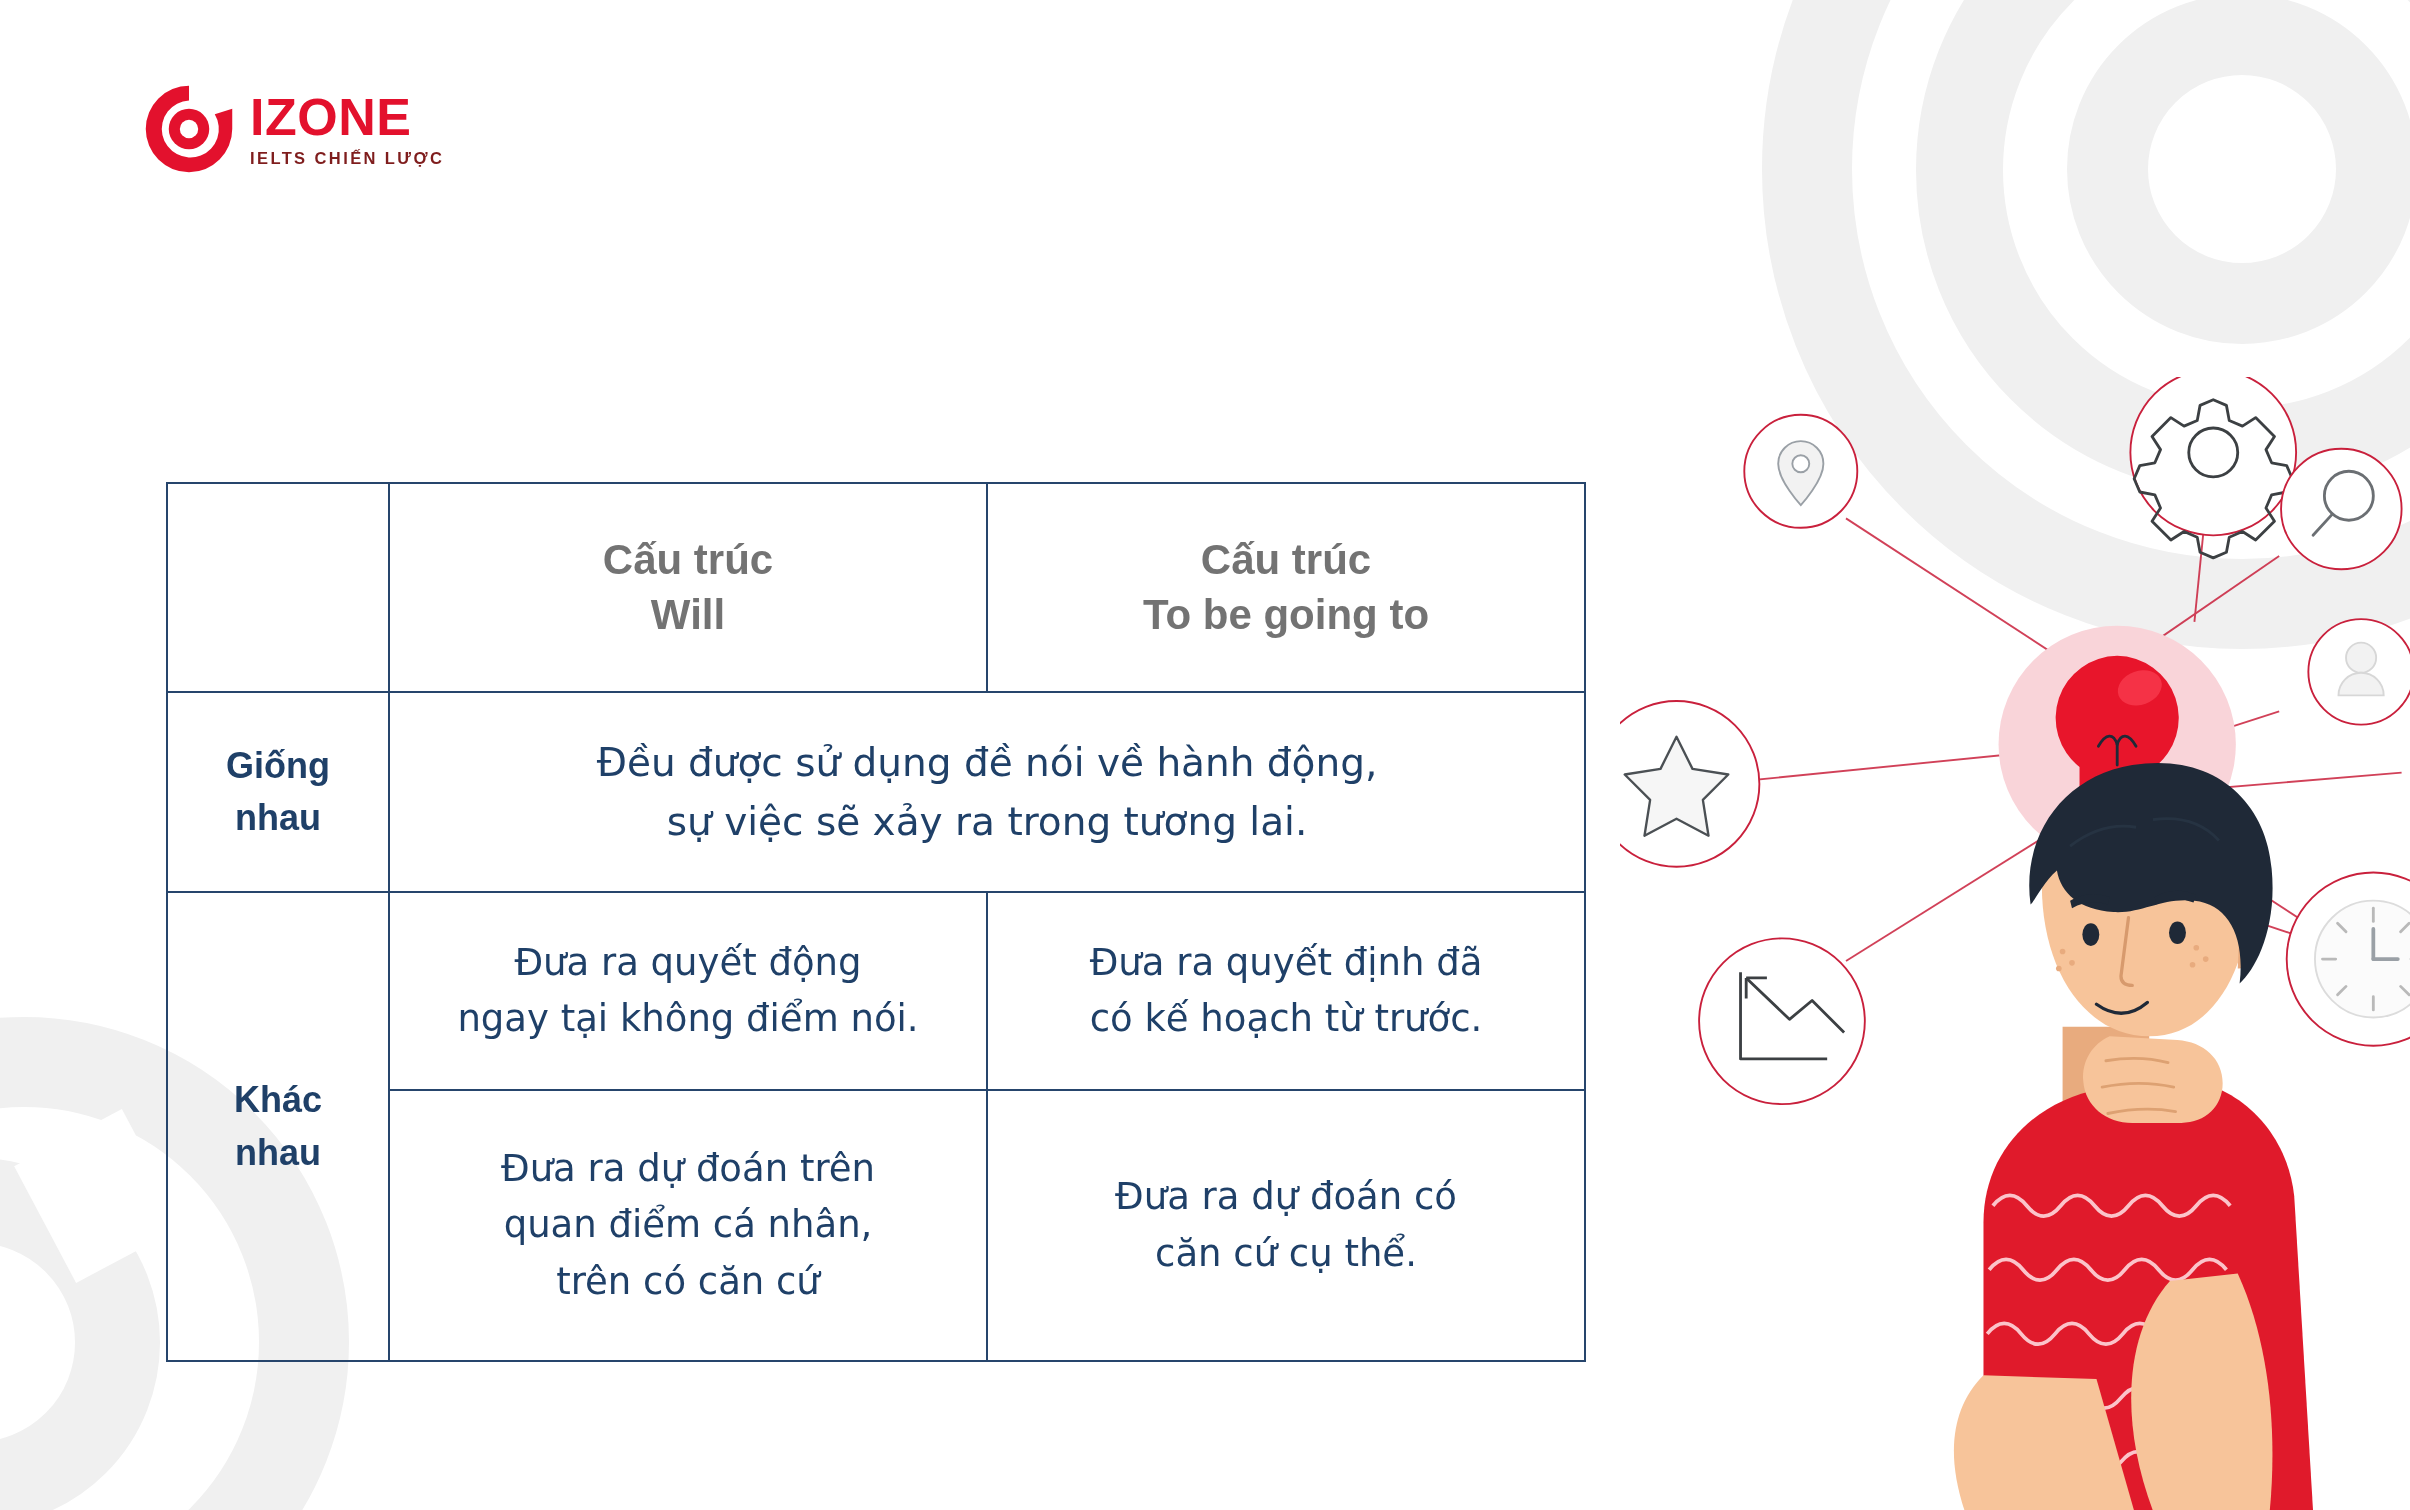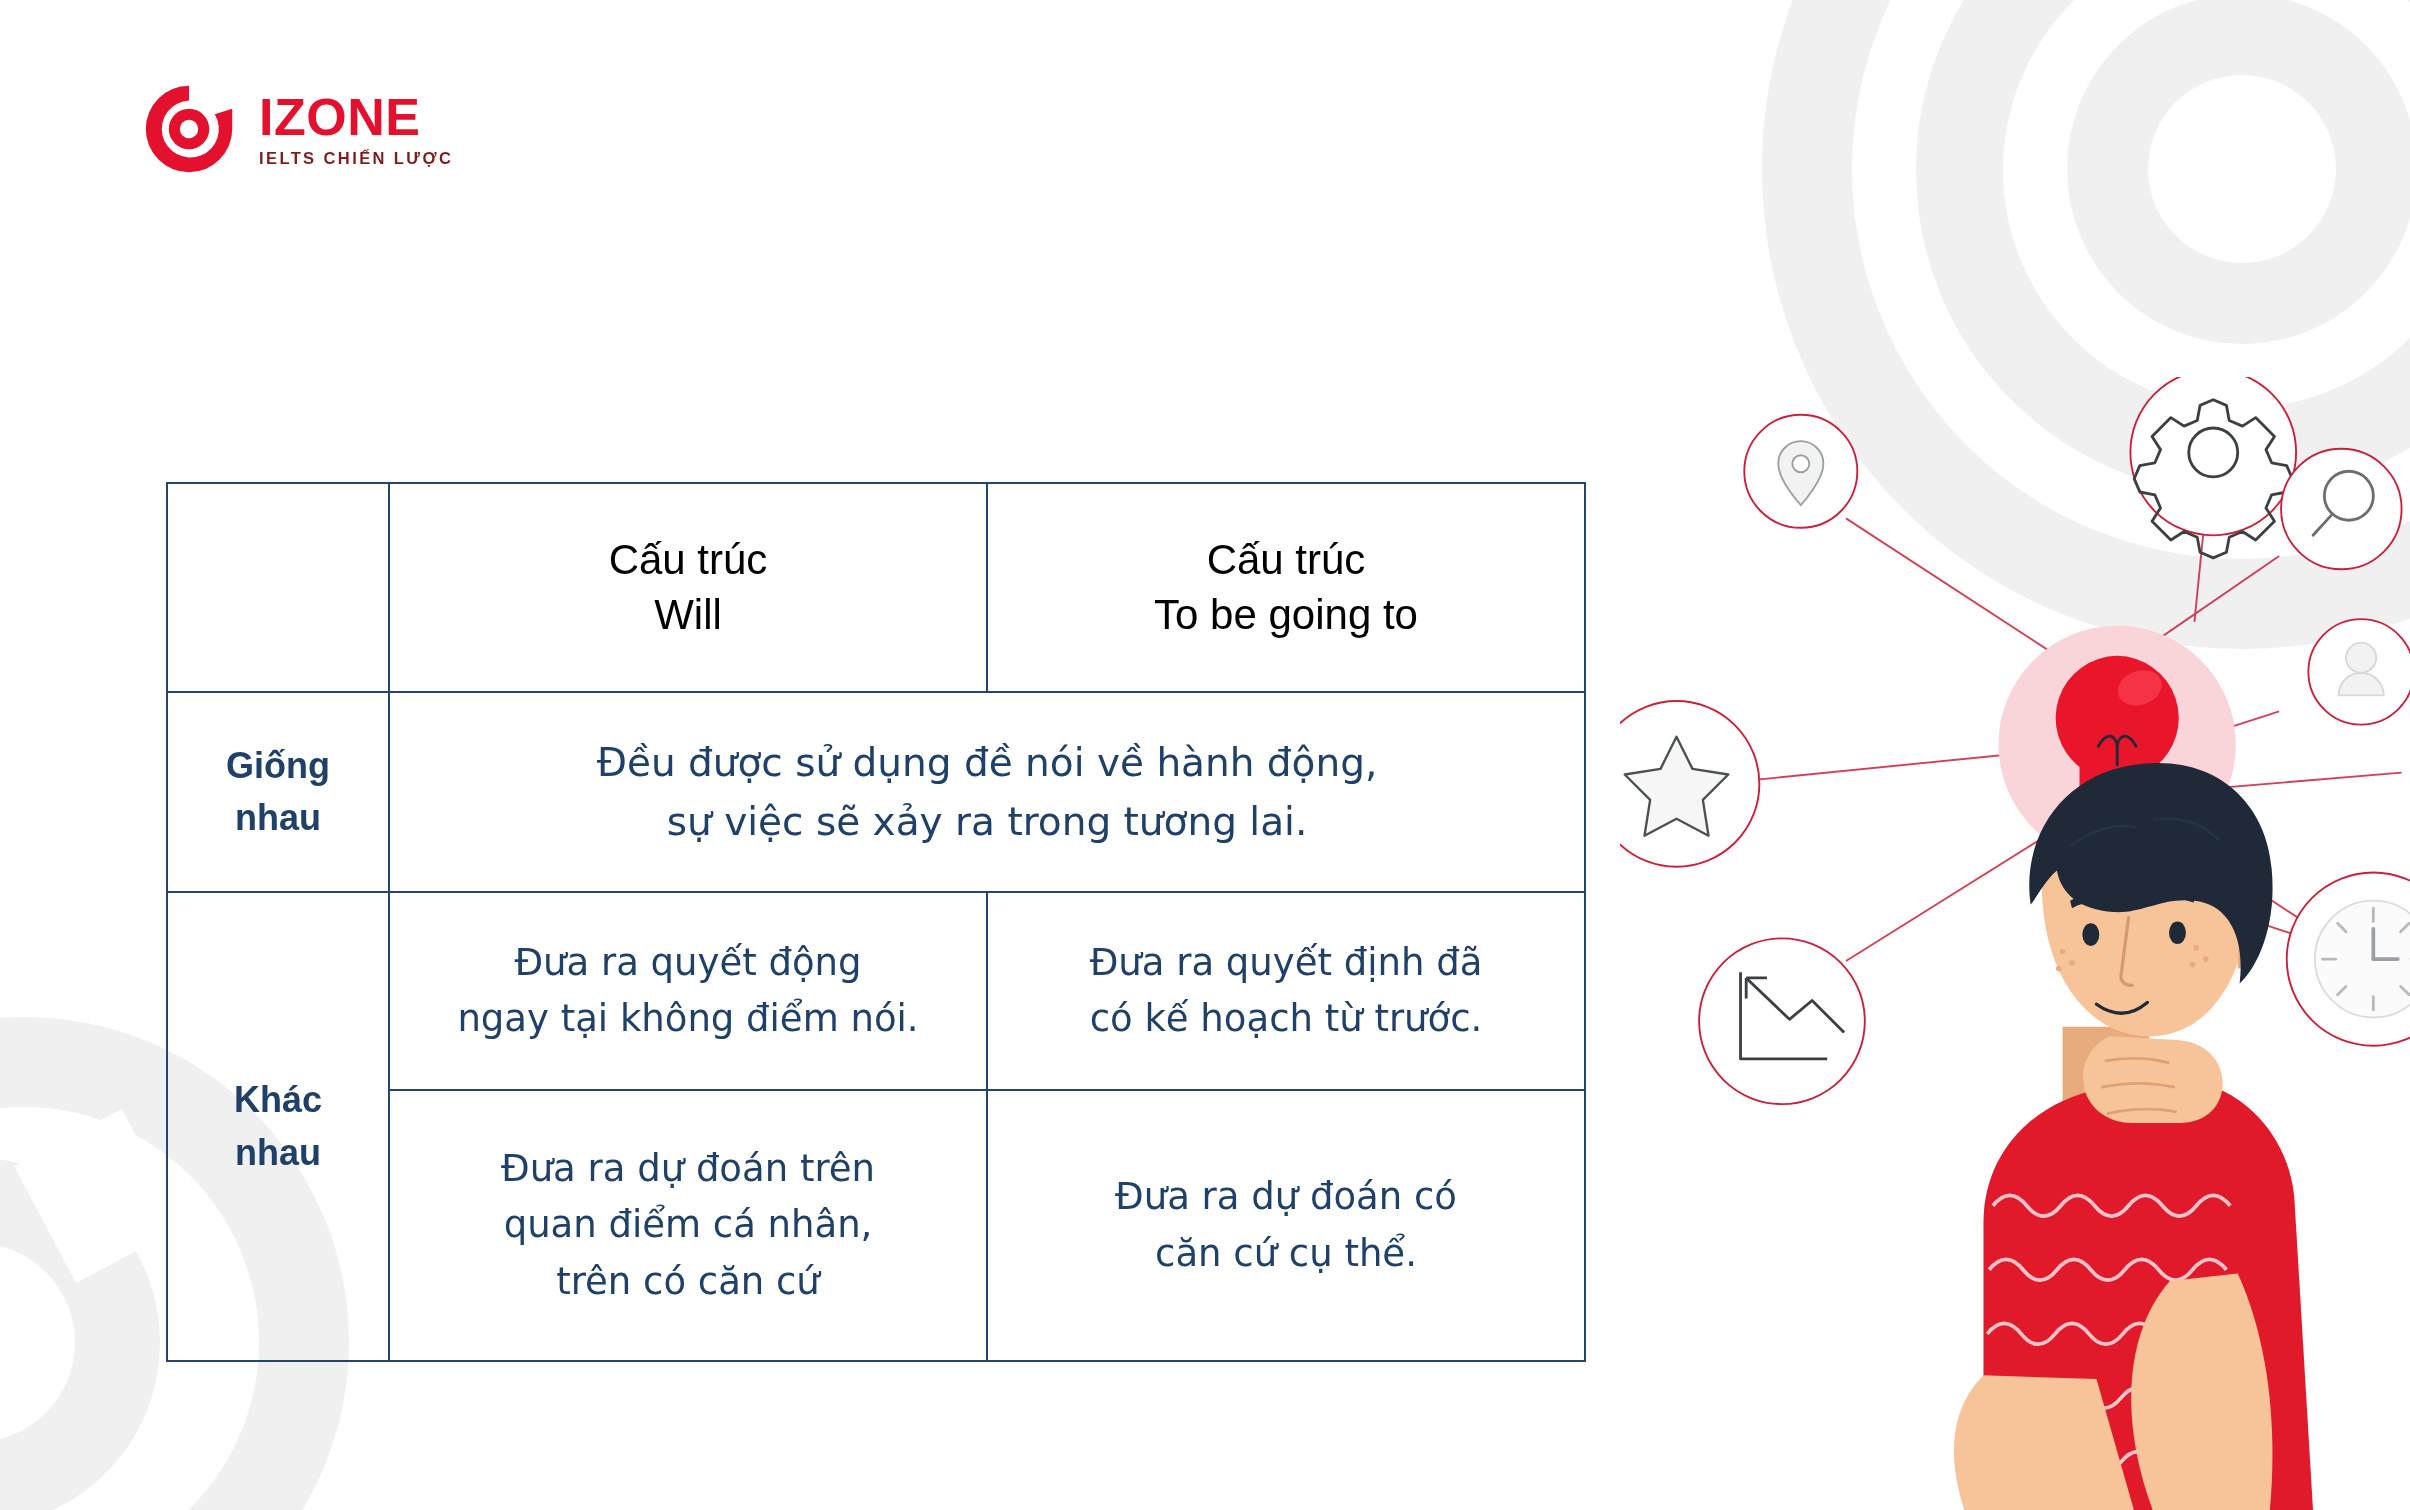"IZONE" .logo-text { margin-left: 9px -> none }
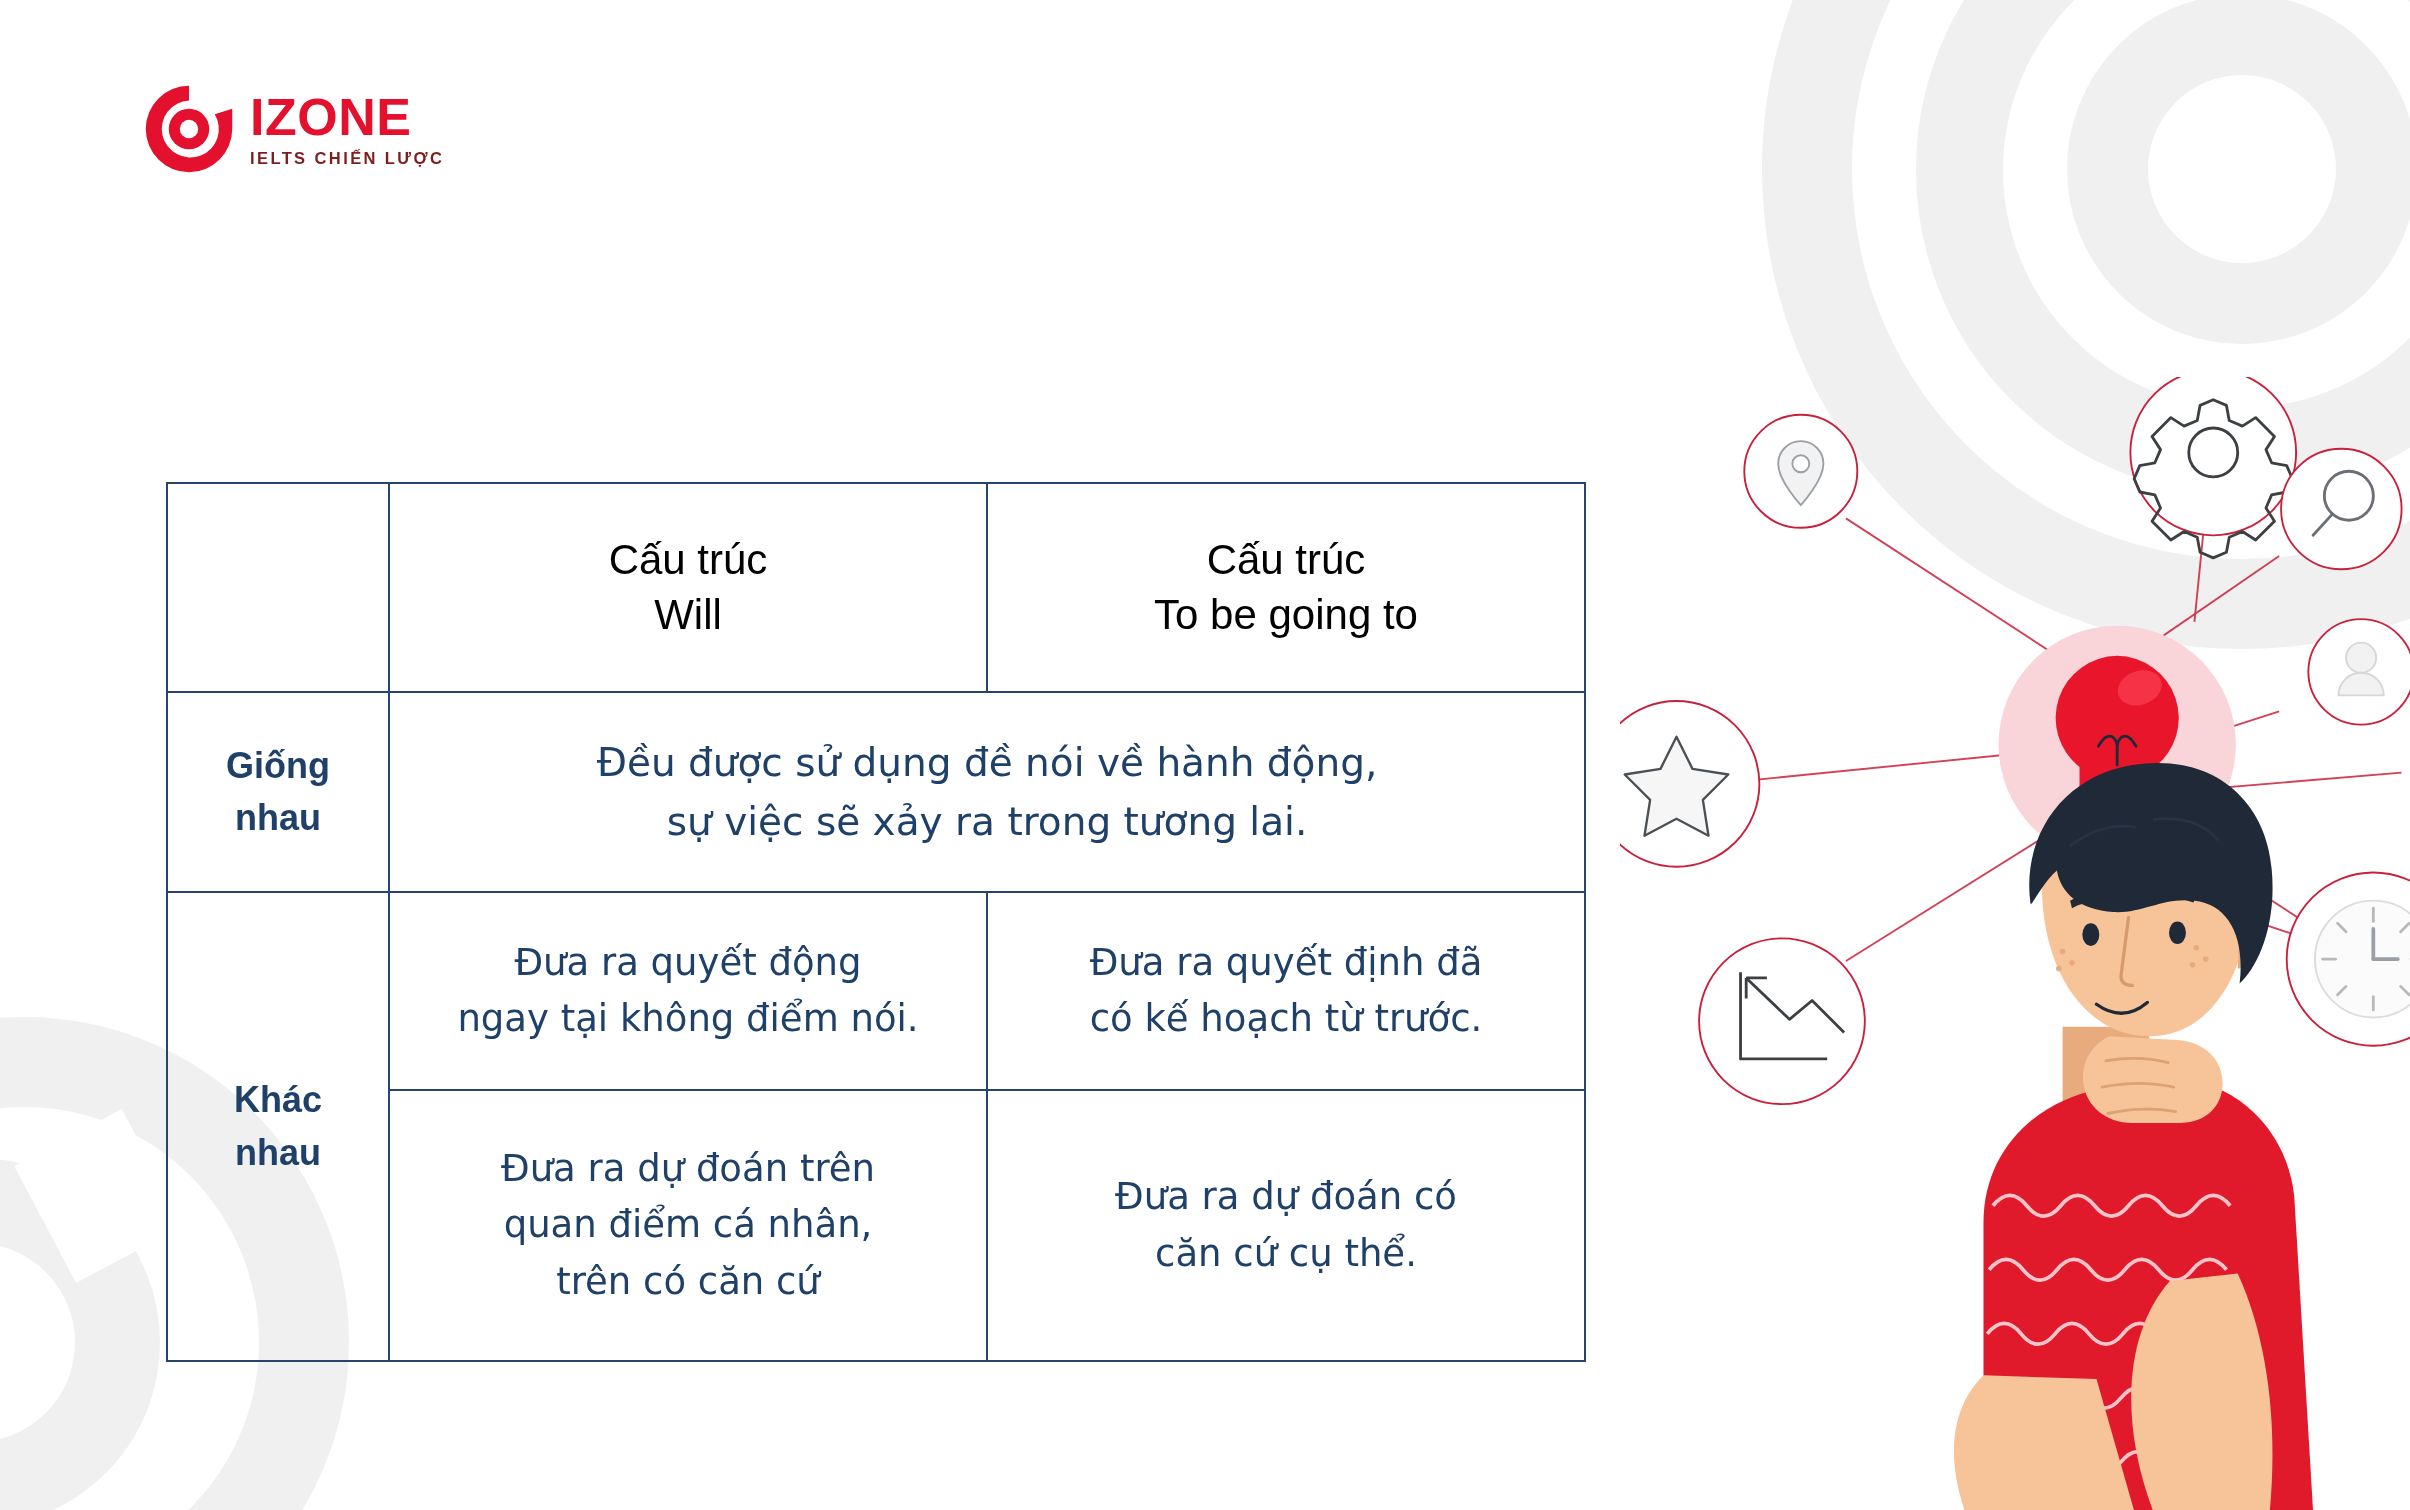"Cấu trúc" .head-cell { color: #000000 -> #737373; font-weight: 400 -> 700 }
